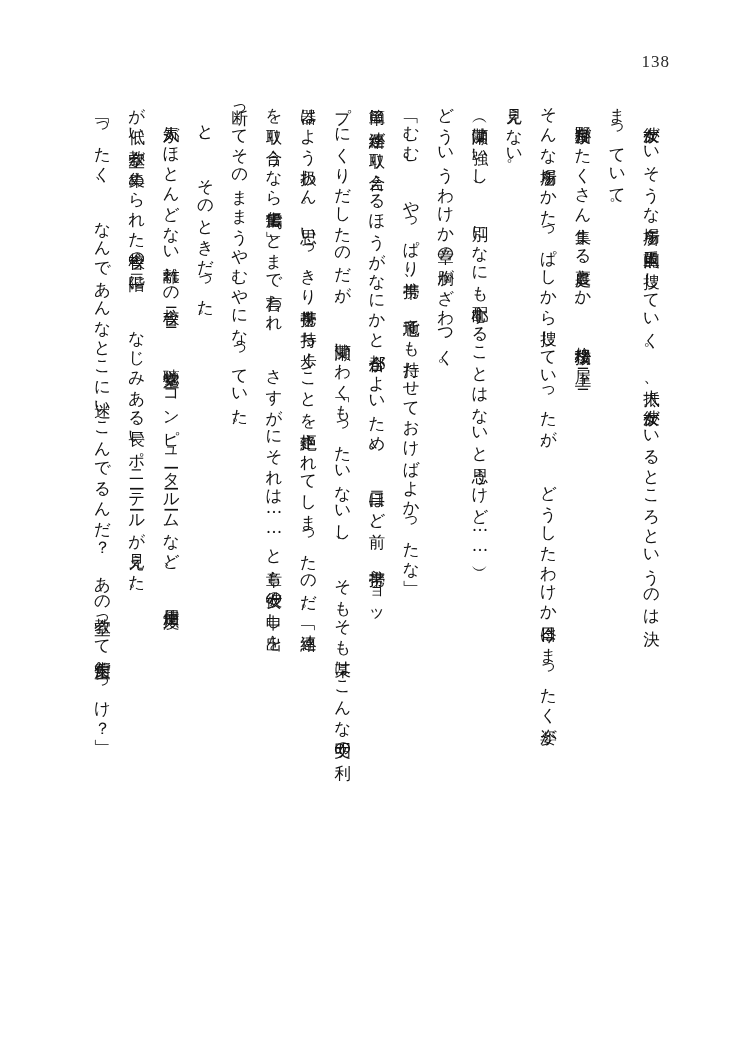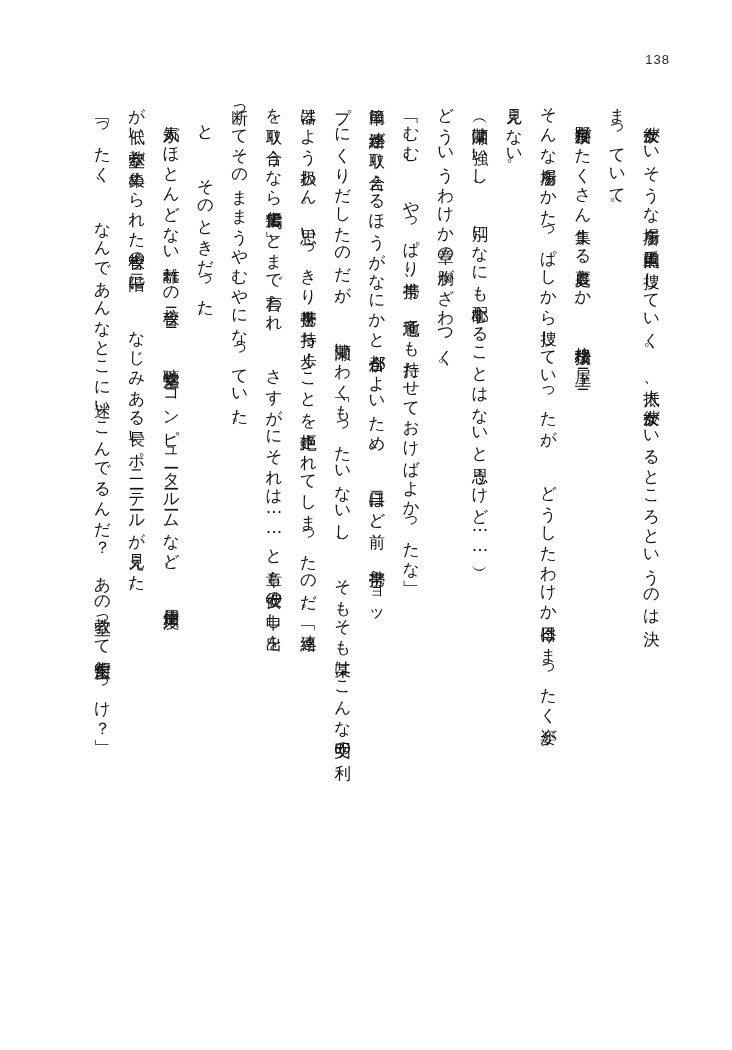"138" .page-number { font-family: Liberation Sans, sans-serif -> Liberation Serif, serif; font-size: 13px -> 17px }
